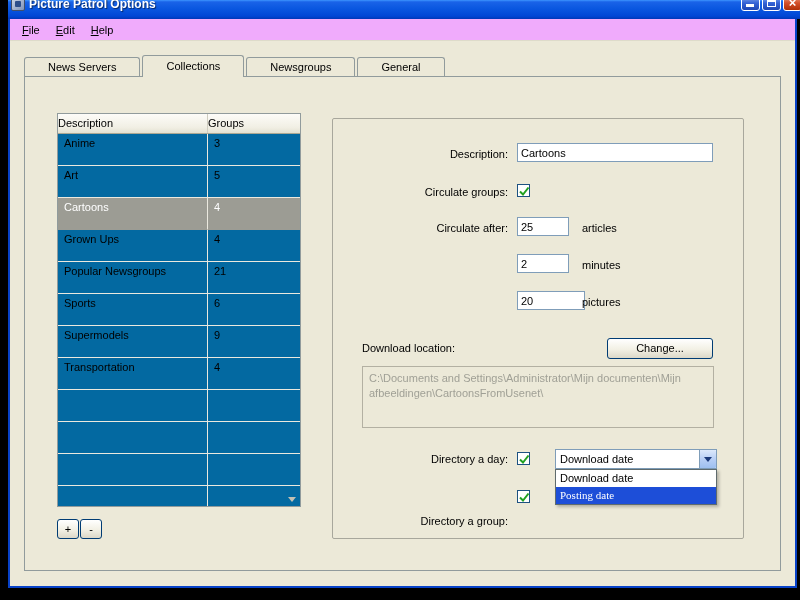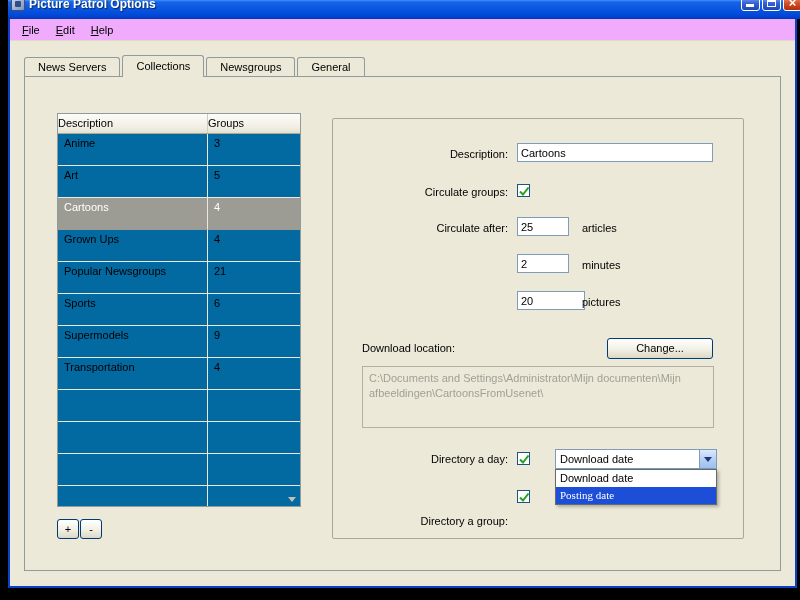"News Servers" .tab { padding: 0 13px -> 0 23px }
